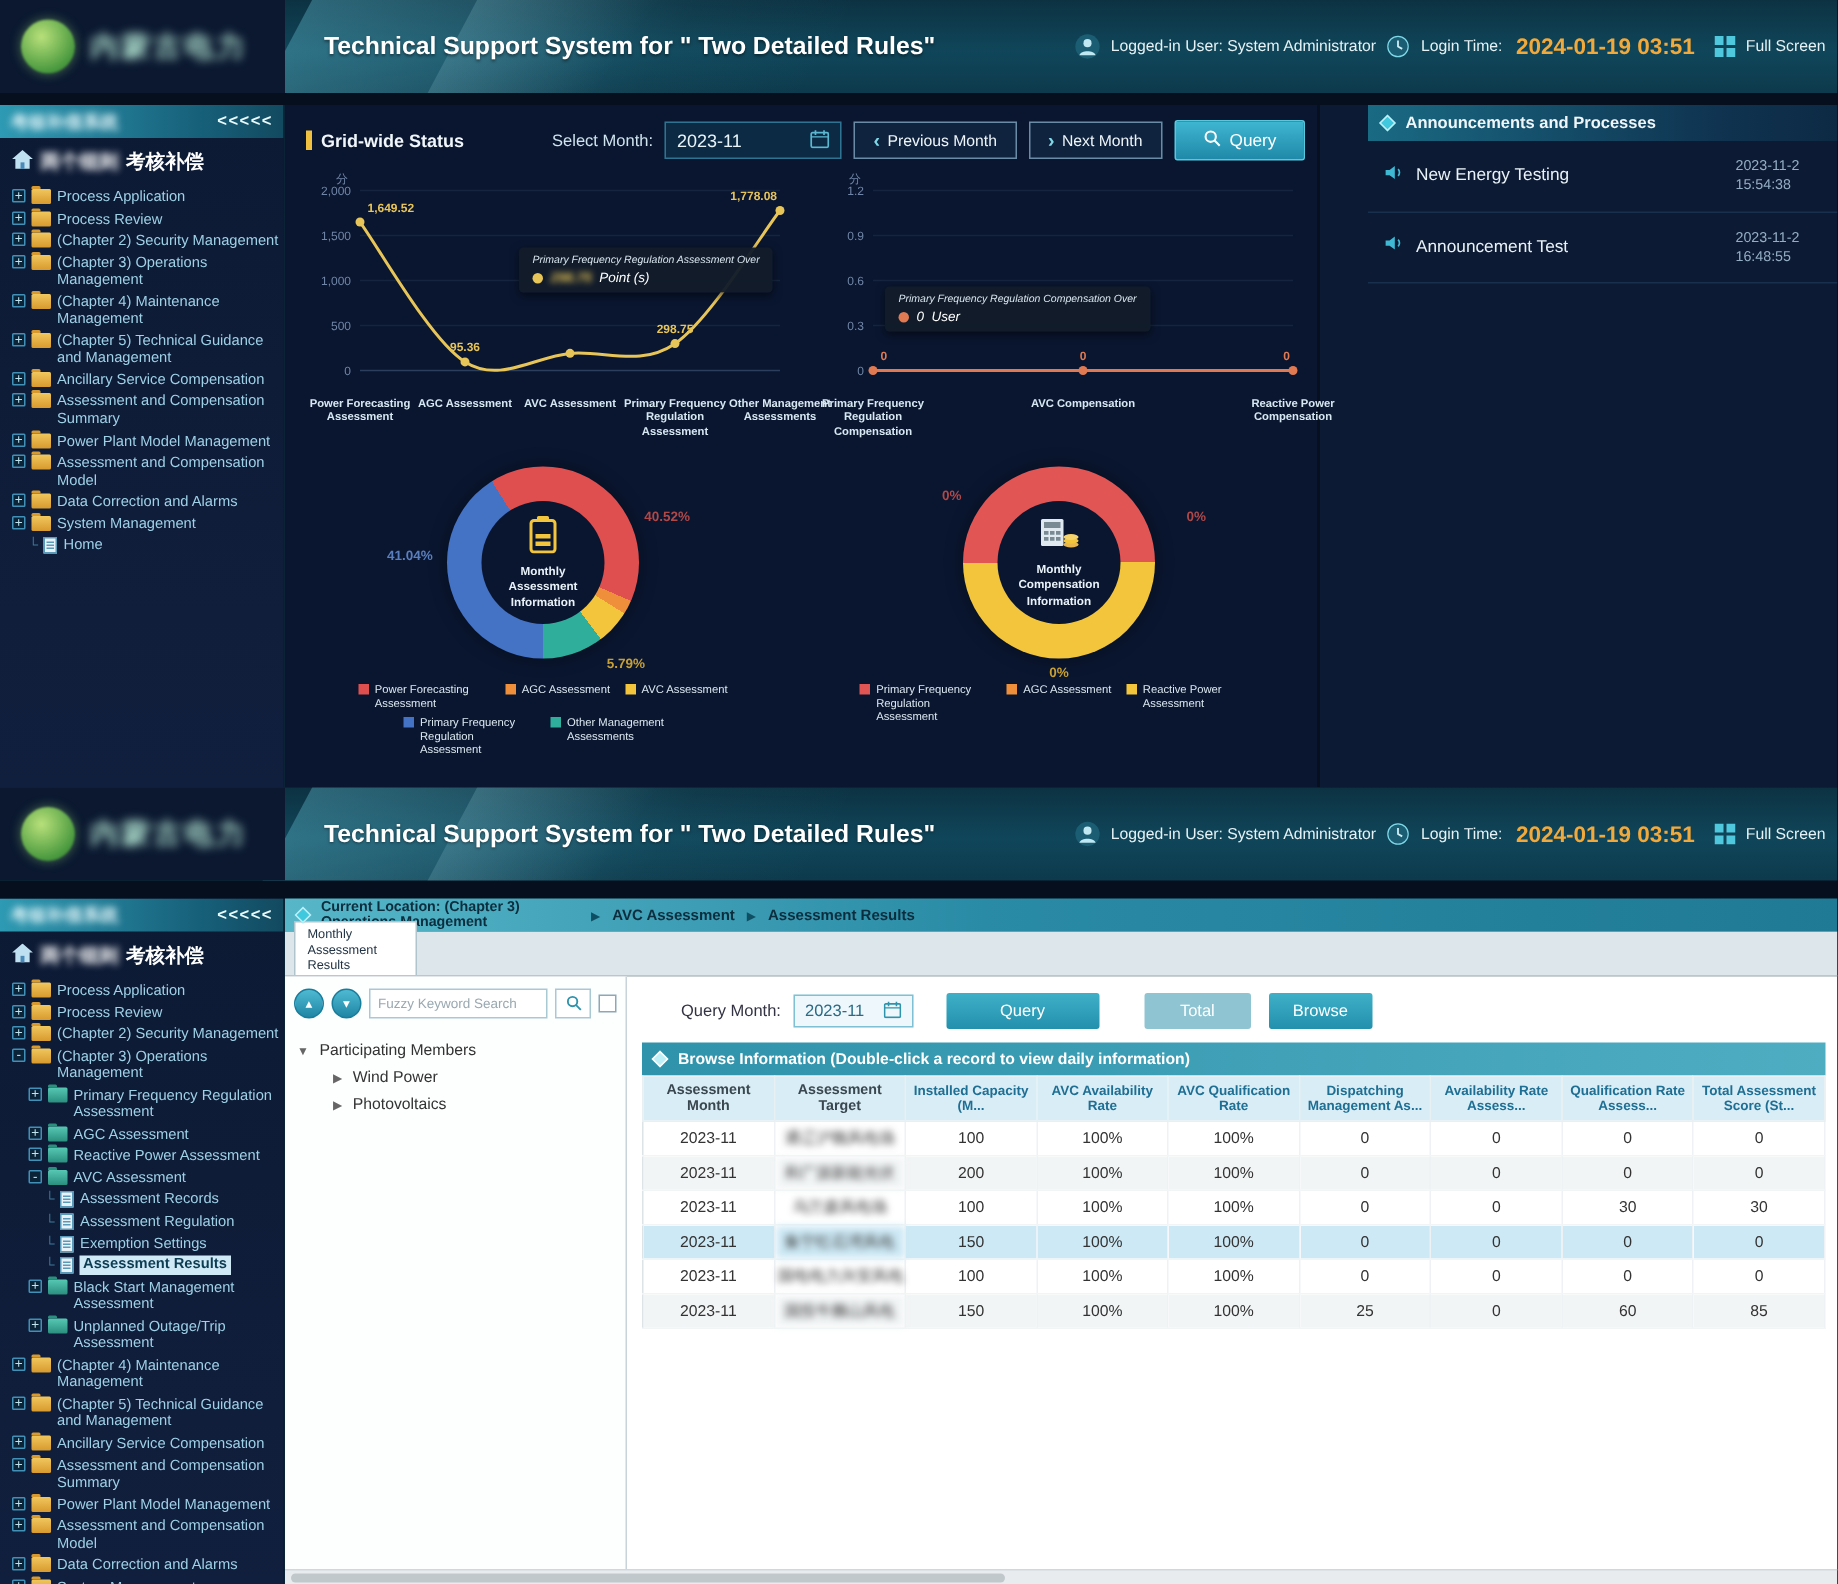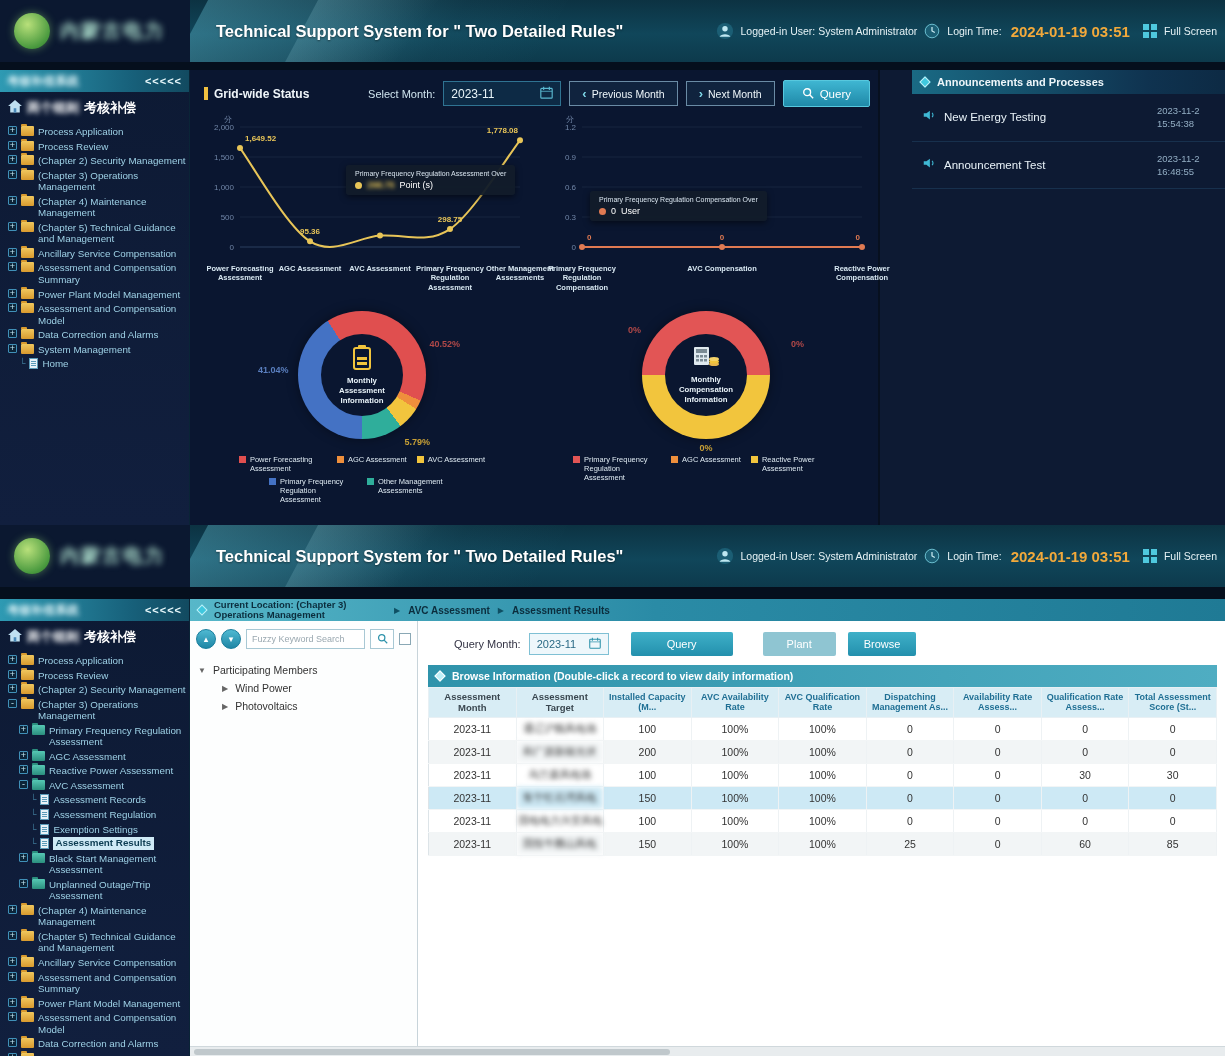"Point (s)" .tooltip { font-style: none -> italic }
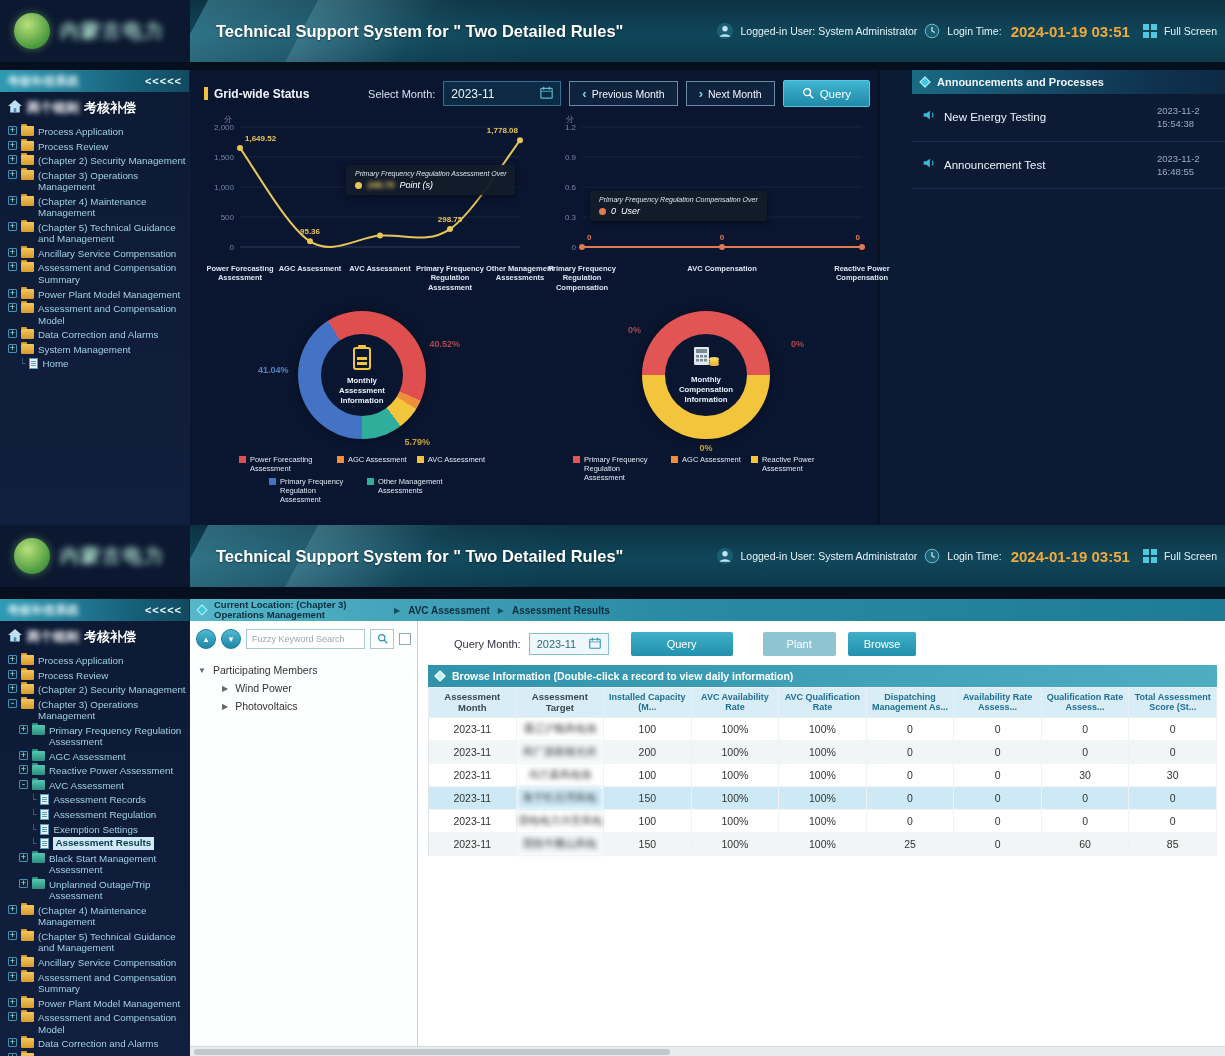"Monthly Assessment Results" div.tab-strip { html: none -> <div> <div>Monthly Assessment Results</div> </div> }
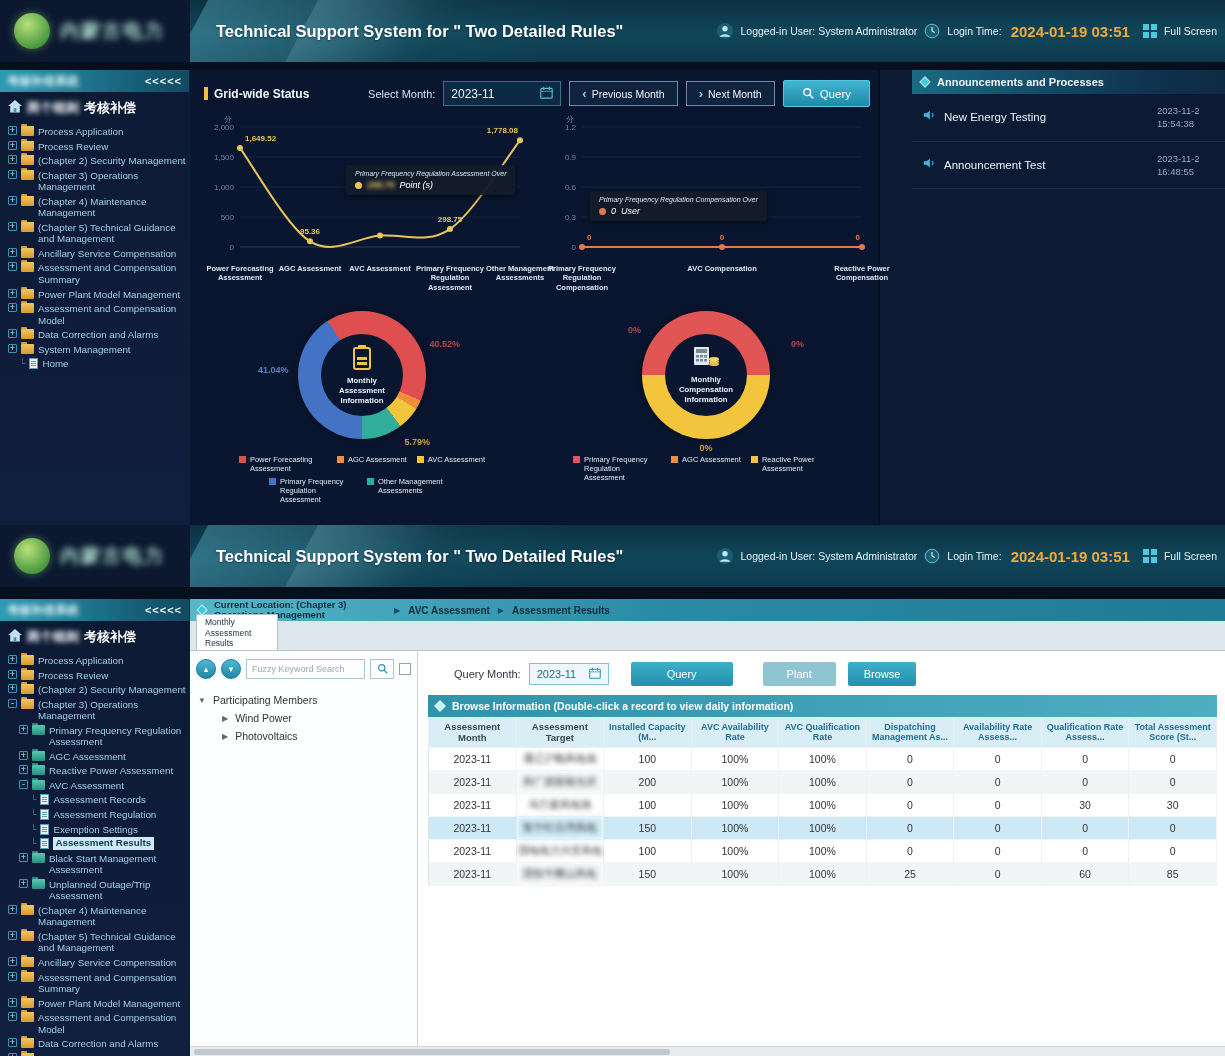"Plant" button.btn-muted { text: Plant -> Total }
